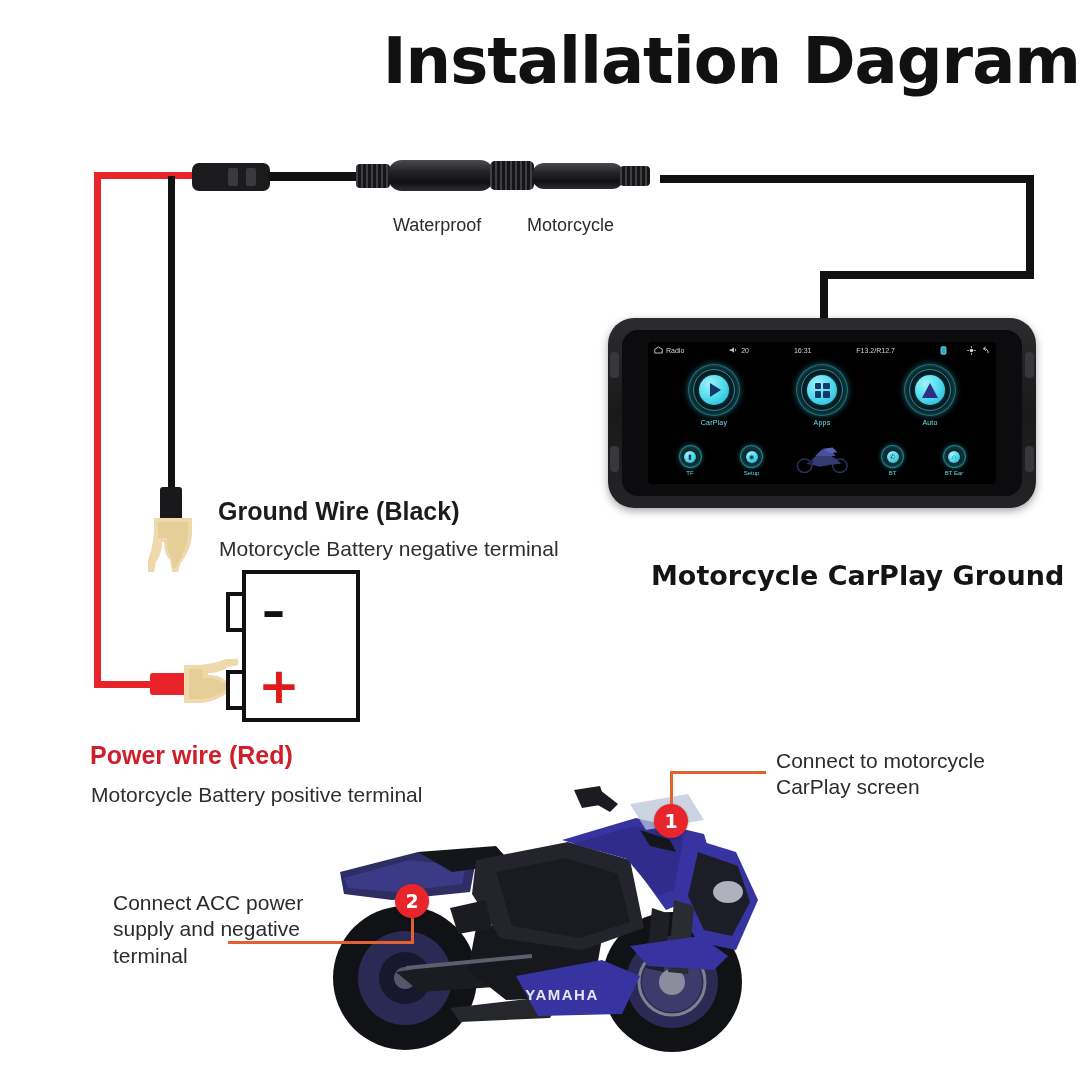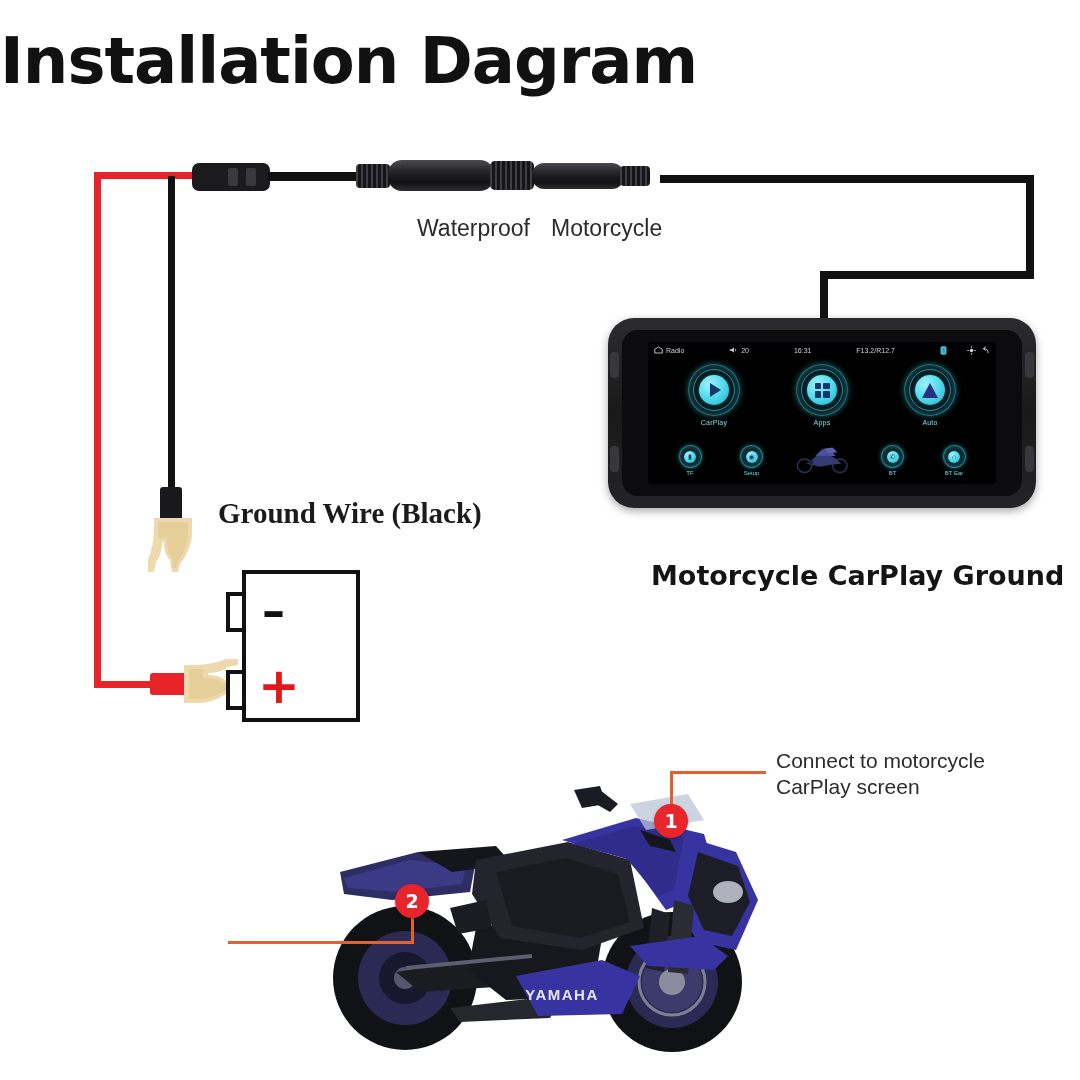"Installation Dagram" .title { text-align: left -> right }
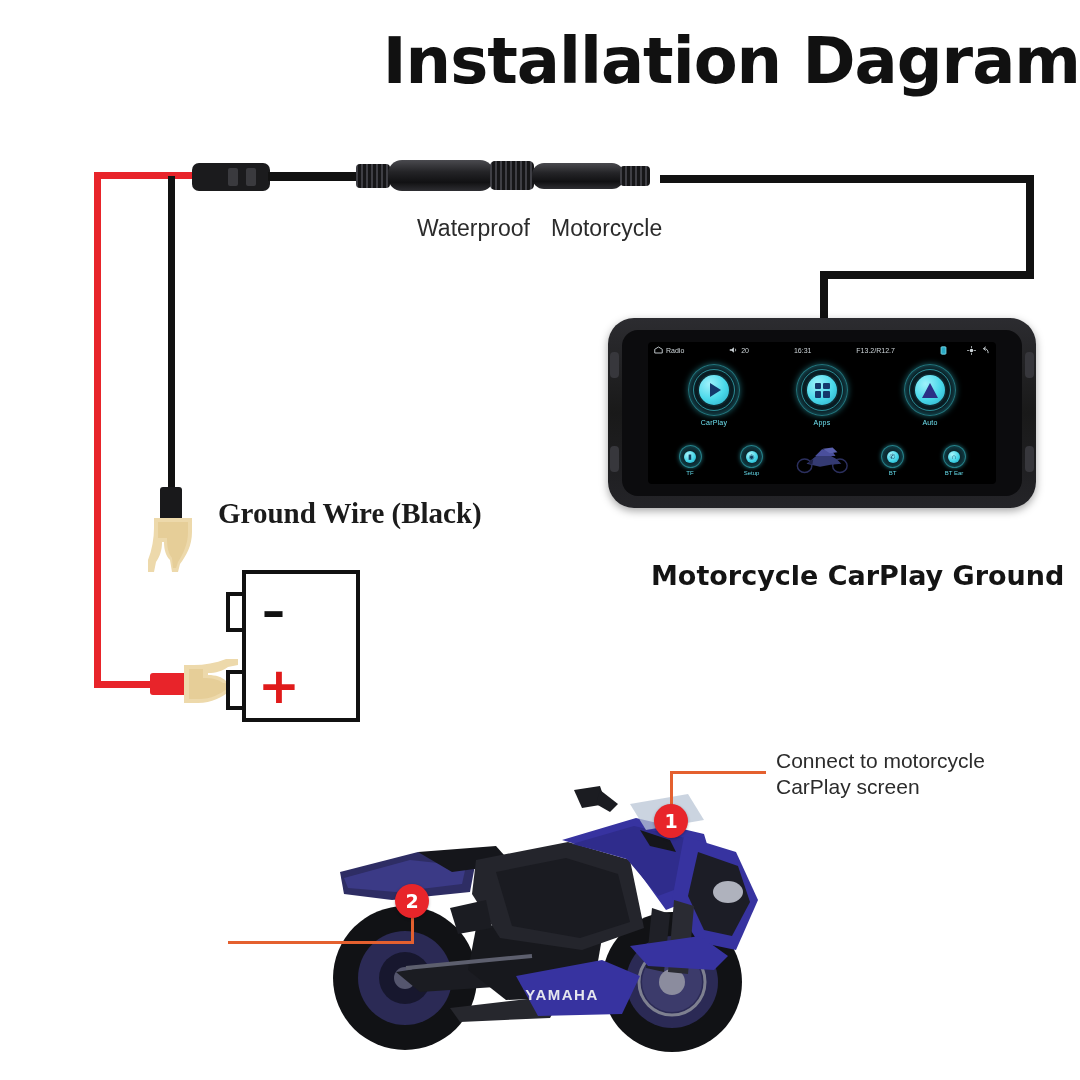"Waterproof" .cap-label { font-size: 23px -> 18px; margin-left: 24px -> none }
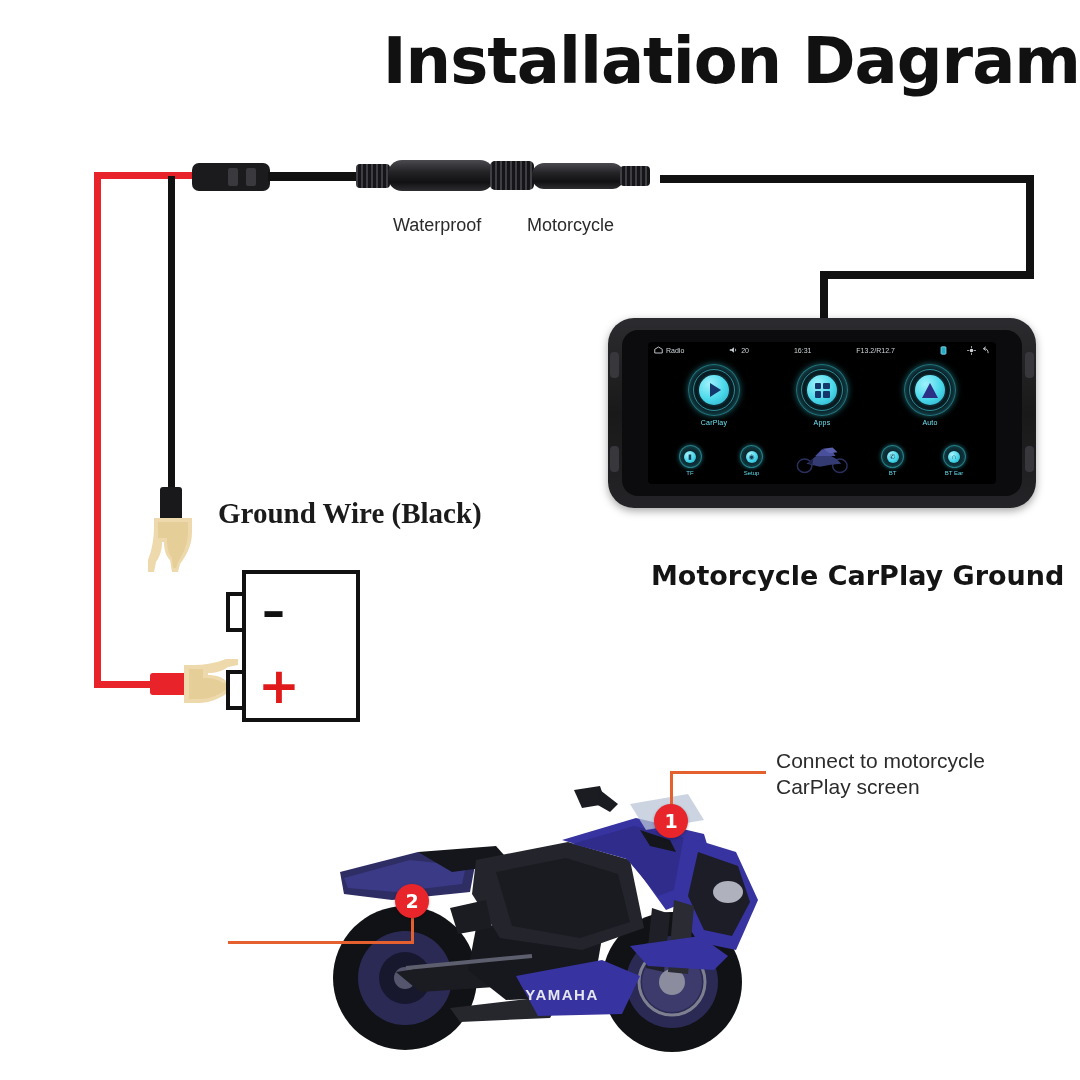"Ground Wire (Black)" .hdg { font-family: Liberation Serif, serif -> Liberation Sans, sans-serif; font-size: 29px -> 25px }
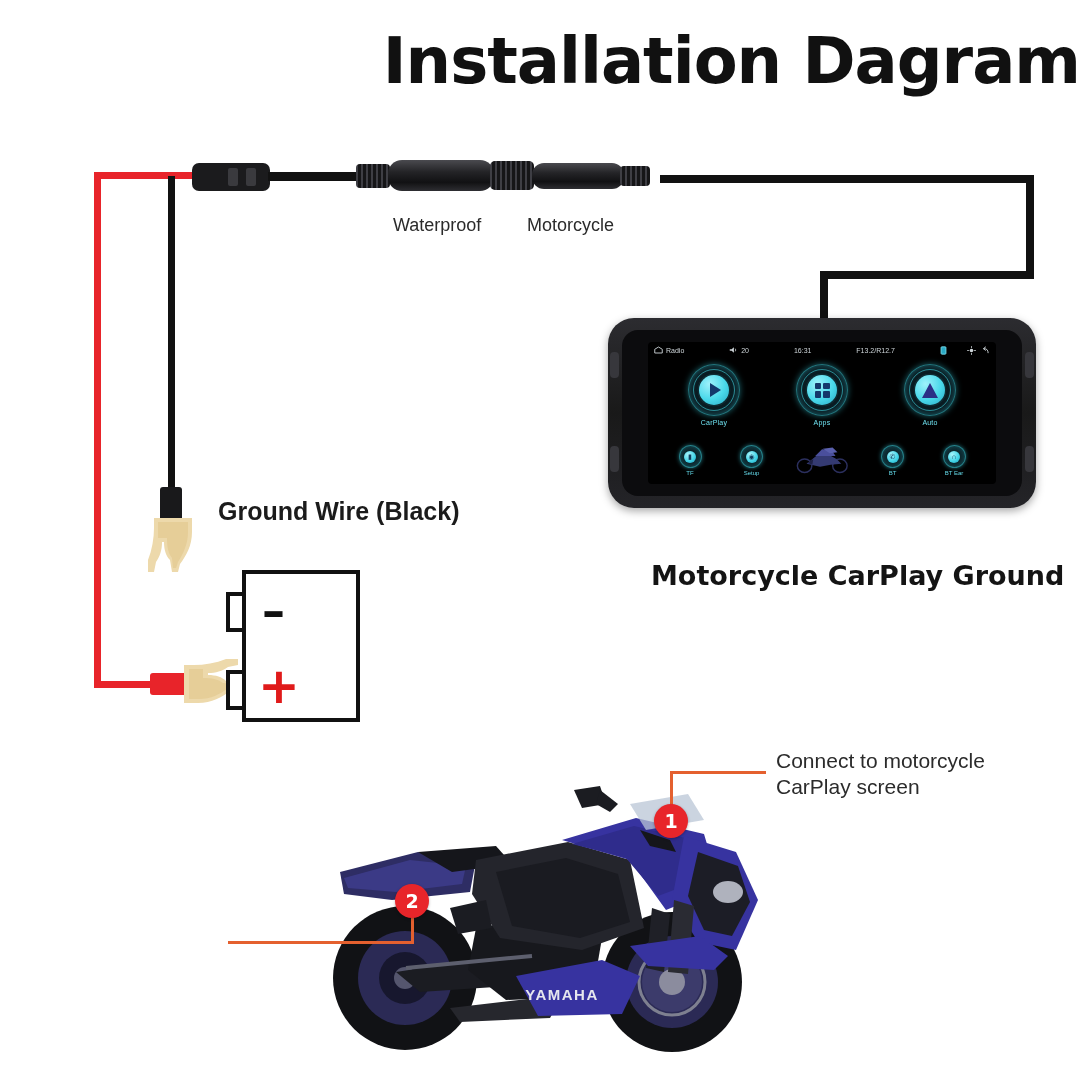"Motorcycle Battery negative terminal" div.sub { html: none -> <div>Motorcycle Battery negative terminal</div> }
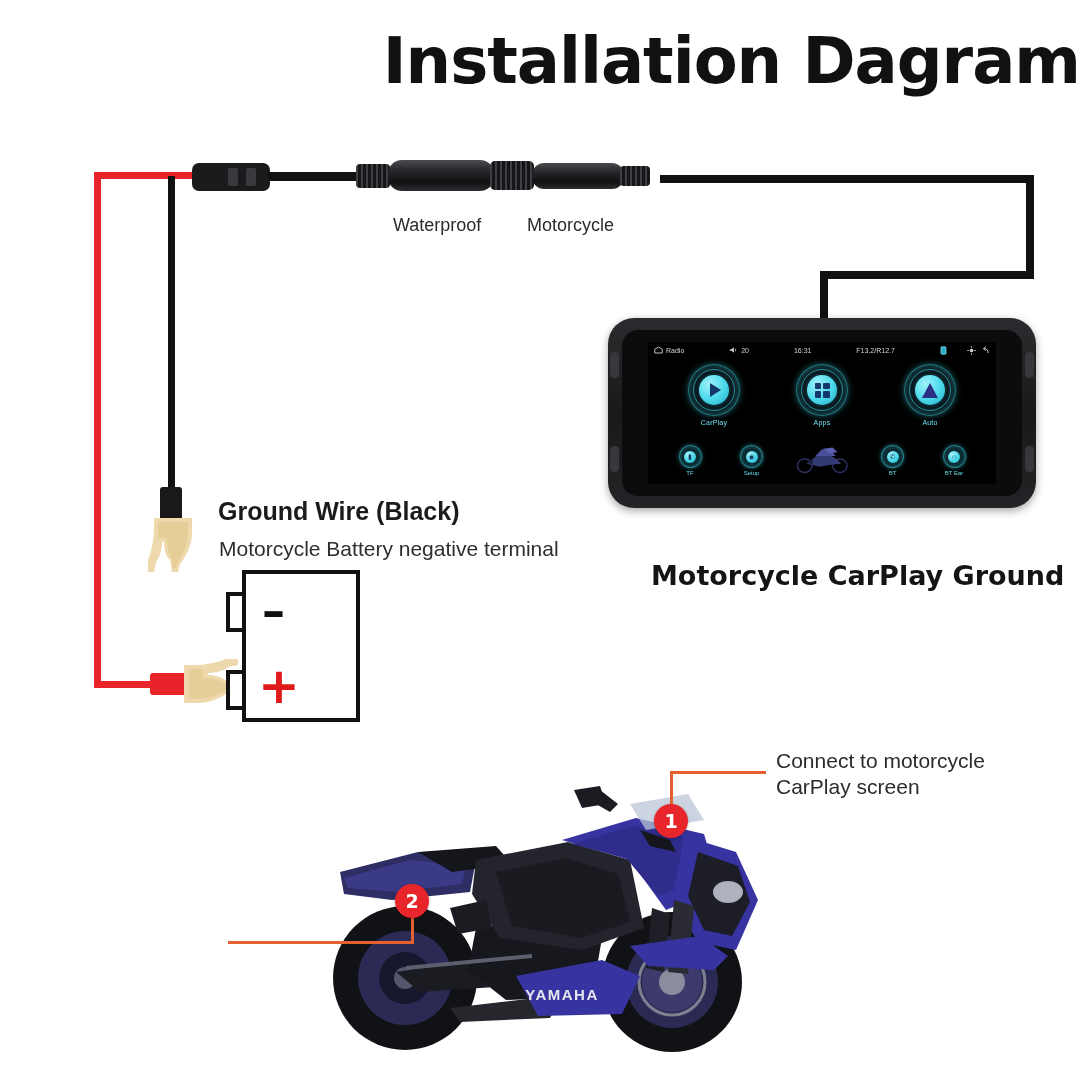"Power wire (Red)" div.hdg { html: none -> <div>Power wire (Red)</div> }
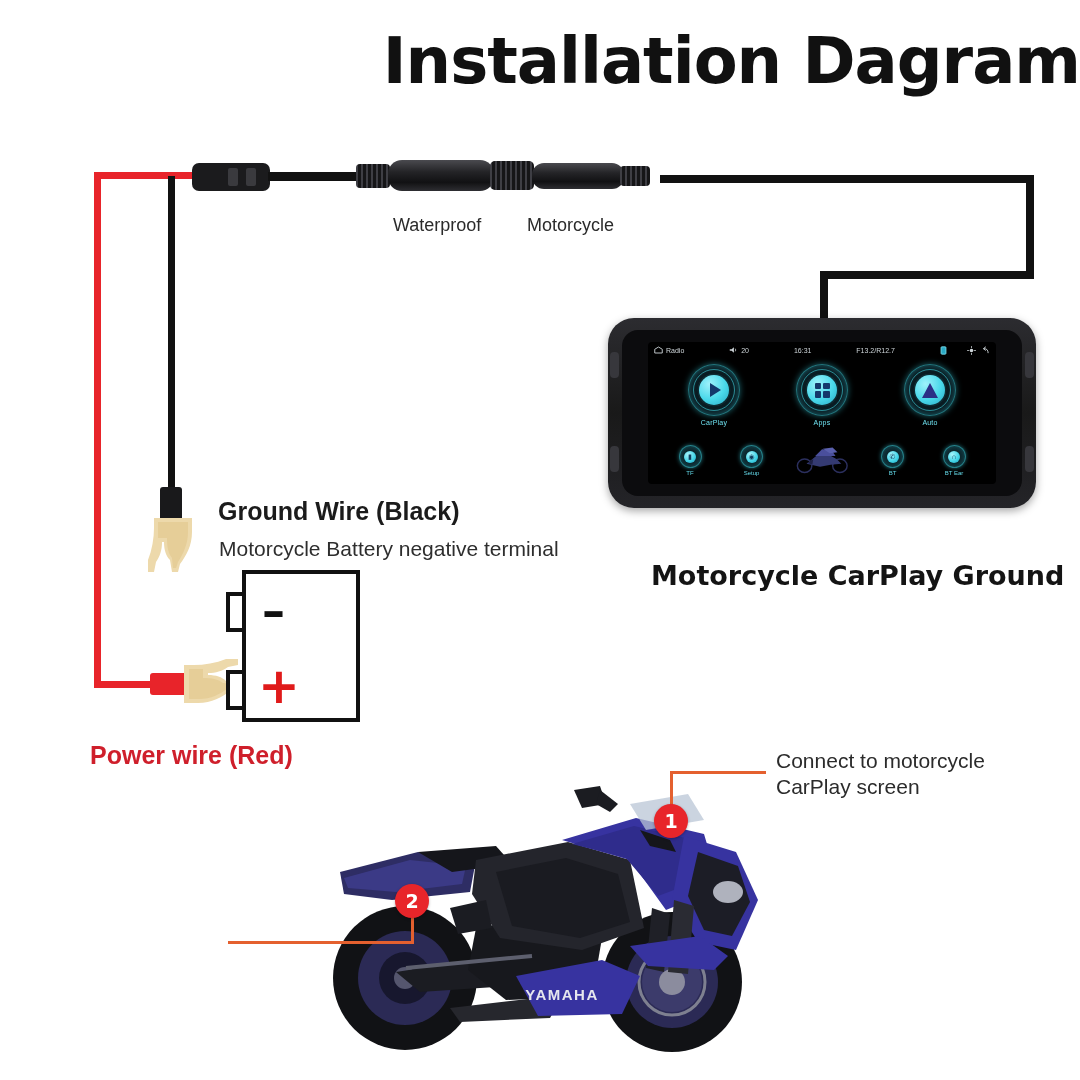"Motorcycle Battery positive terminal" div.sub { html: none -> <div>Motorcycle Battery positive terminal</div> }
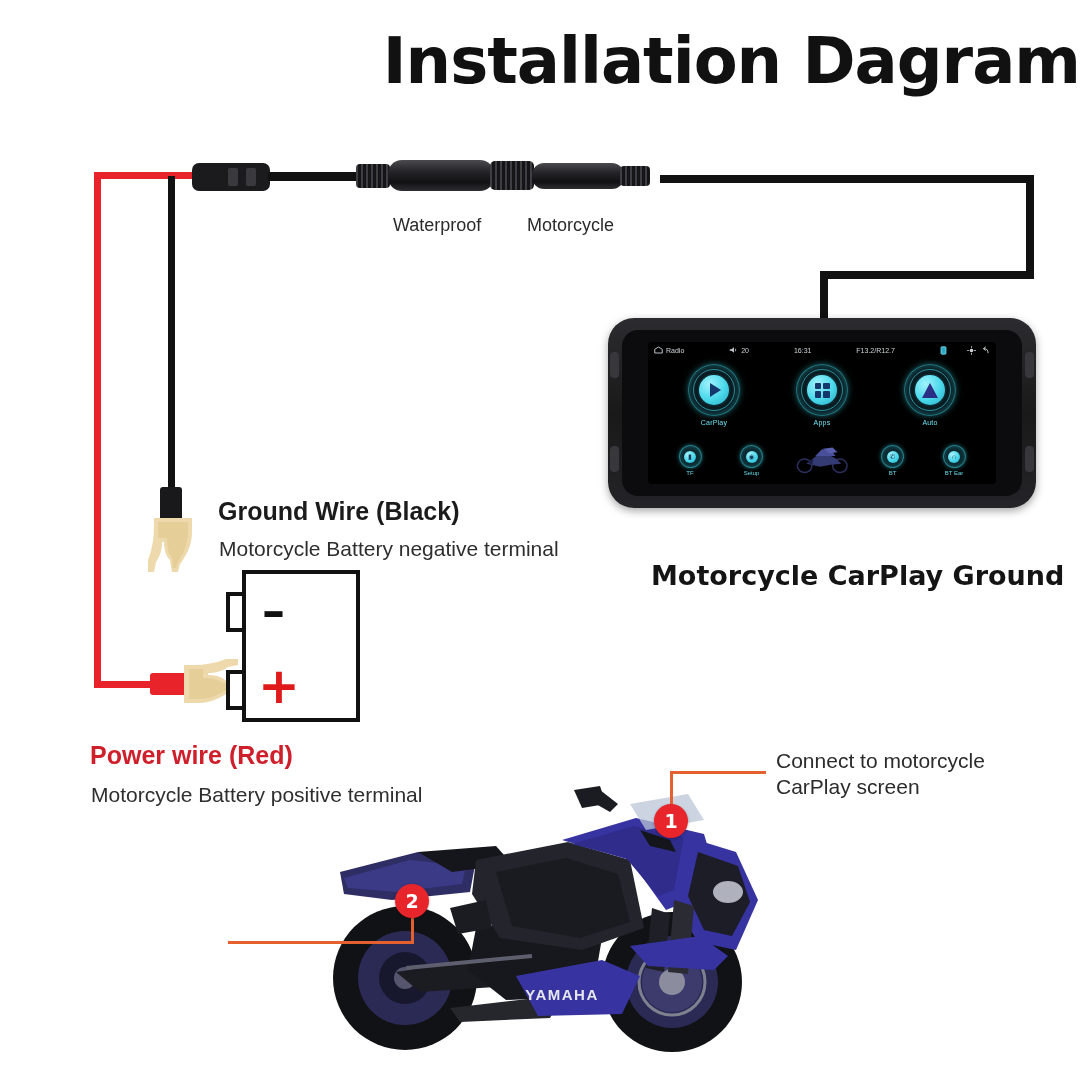"Connect ACC power" div.callout-text { html: none -> <div>Connect ACC power supply and negative terminal</div> }
